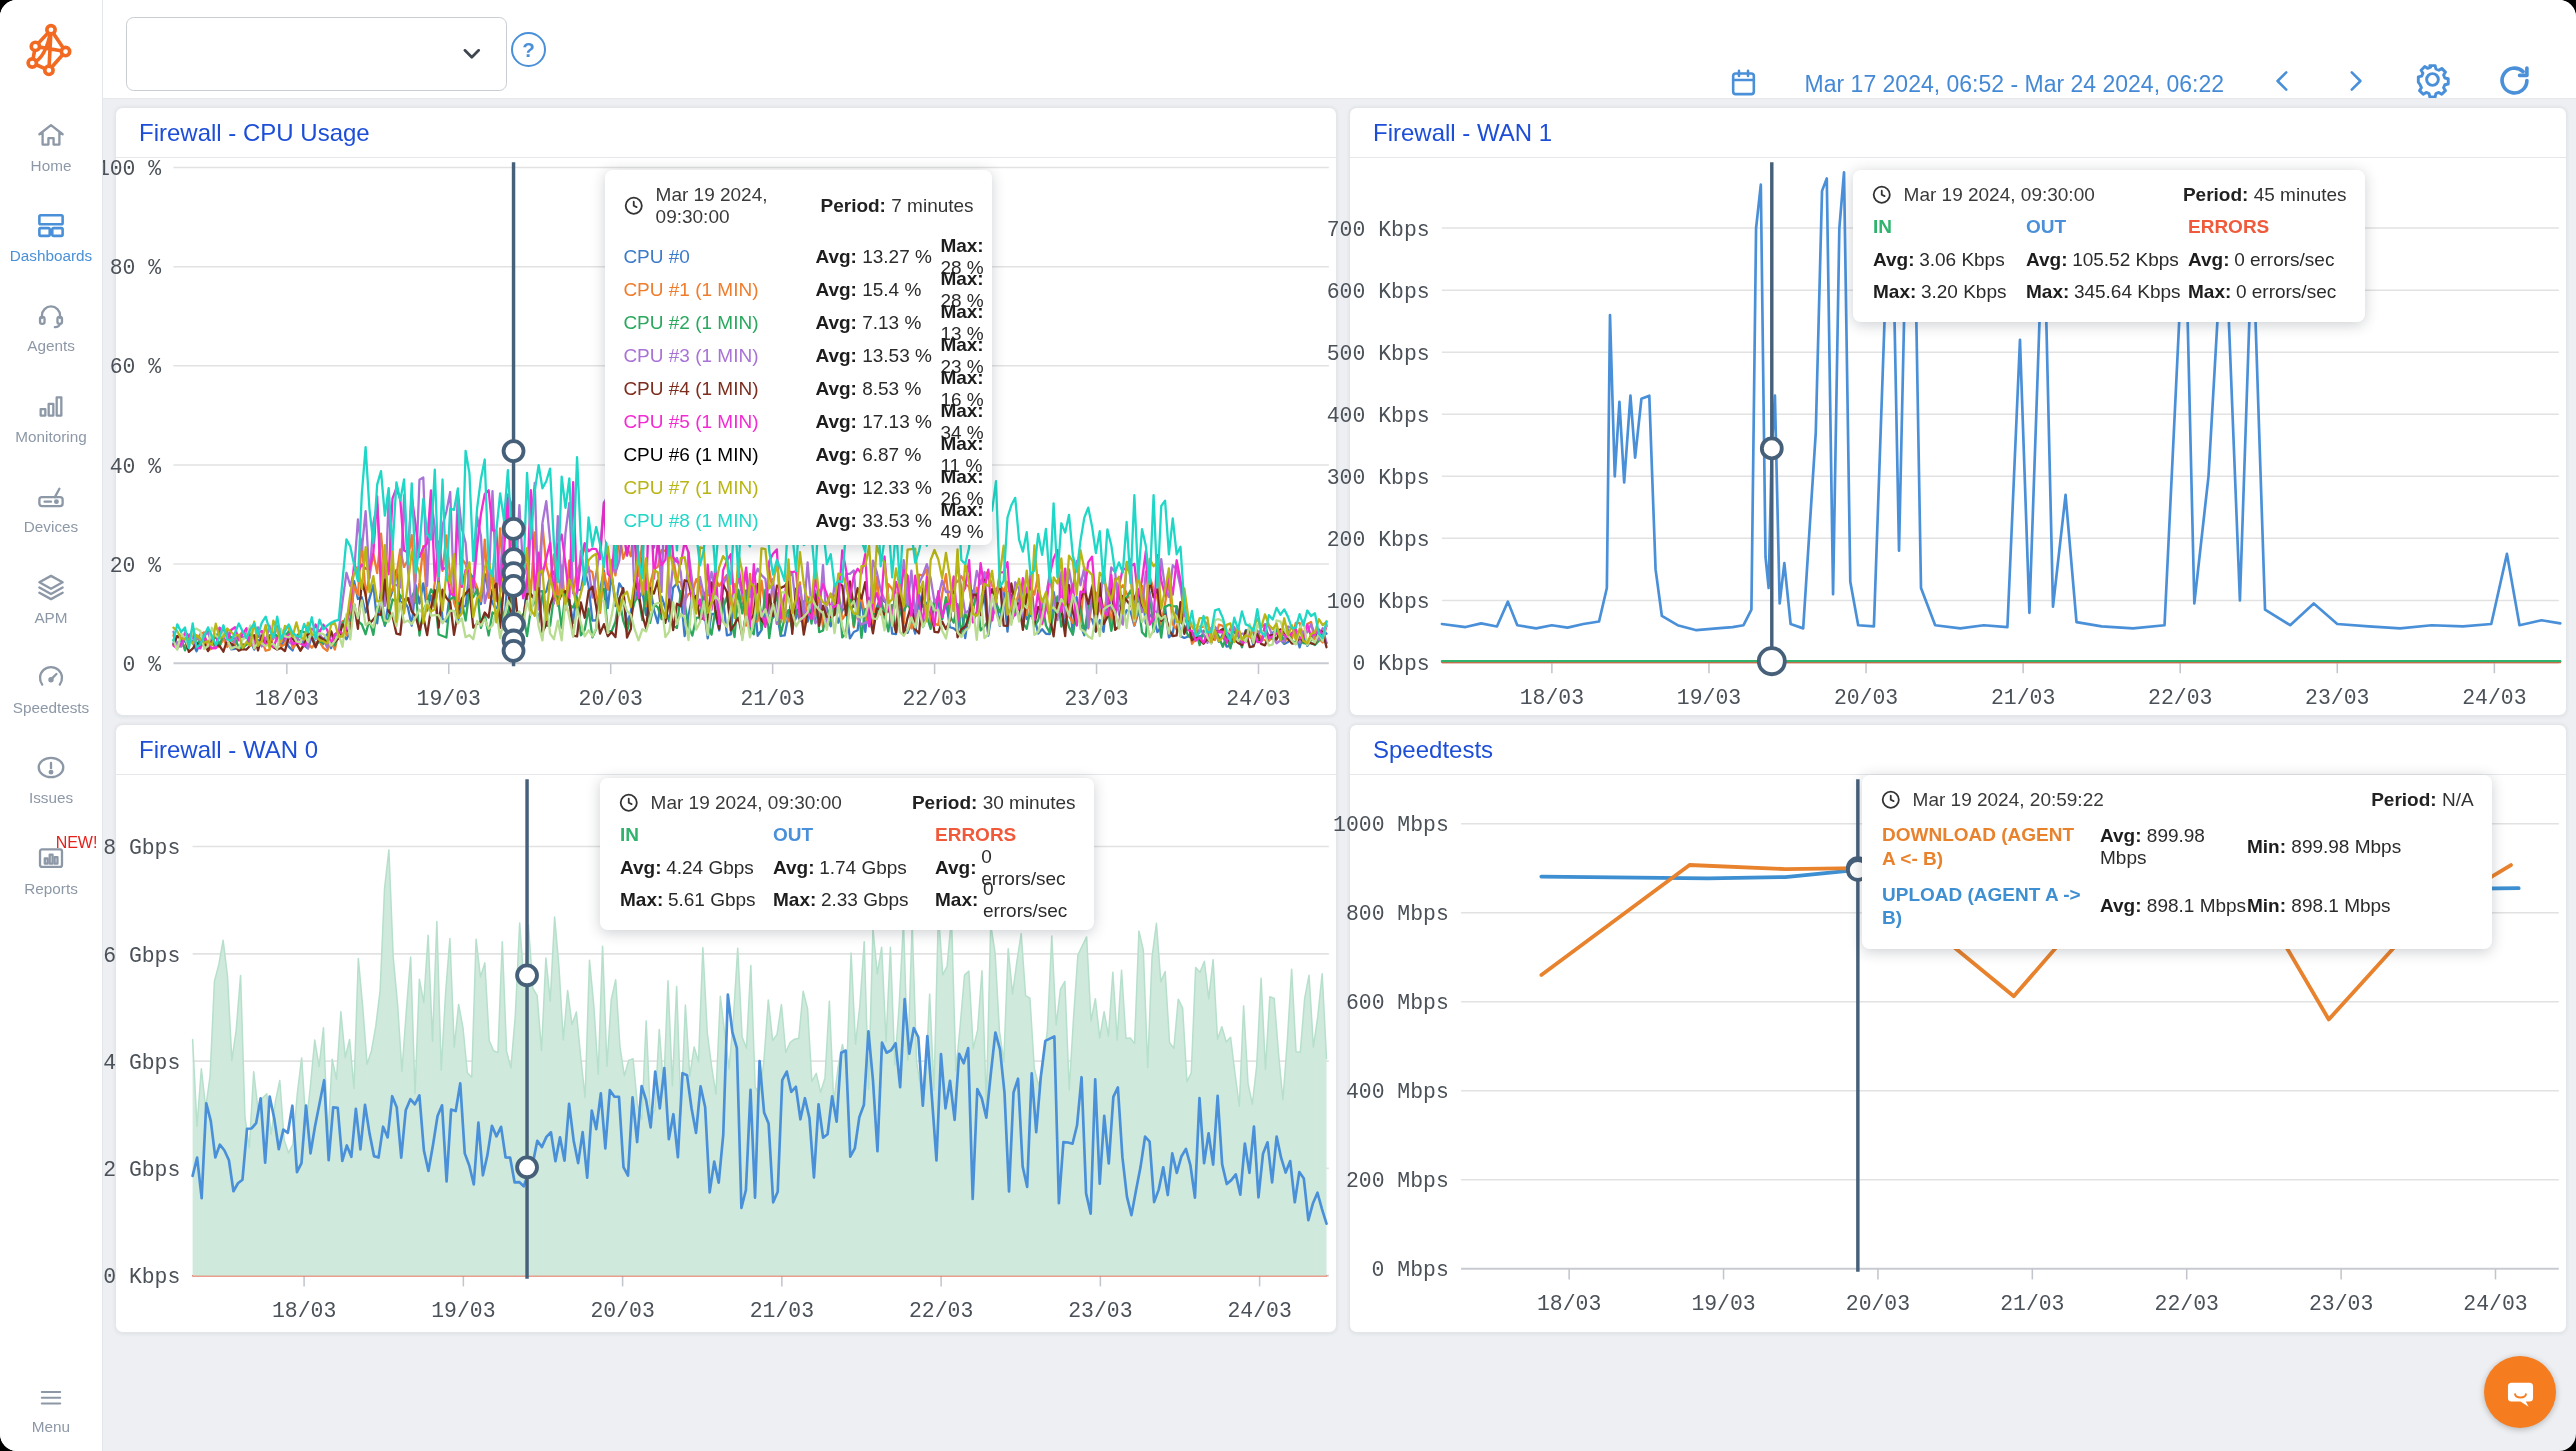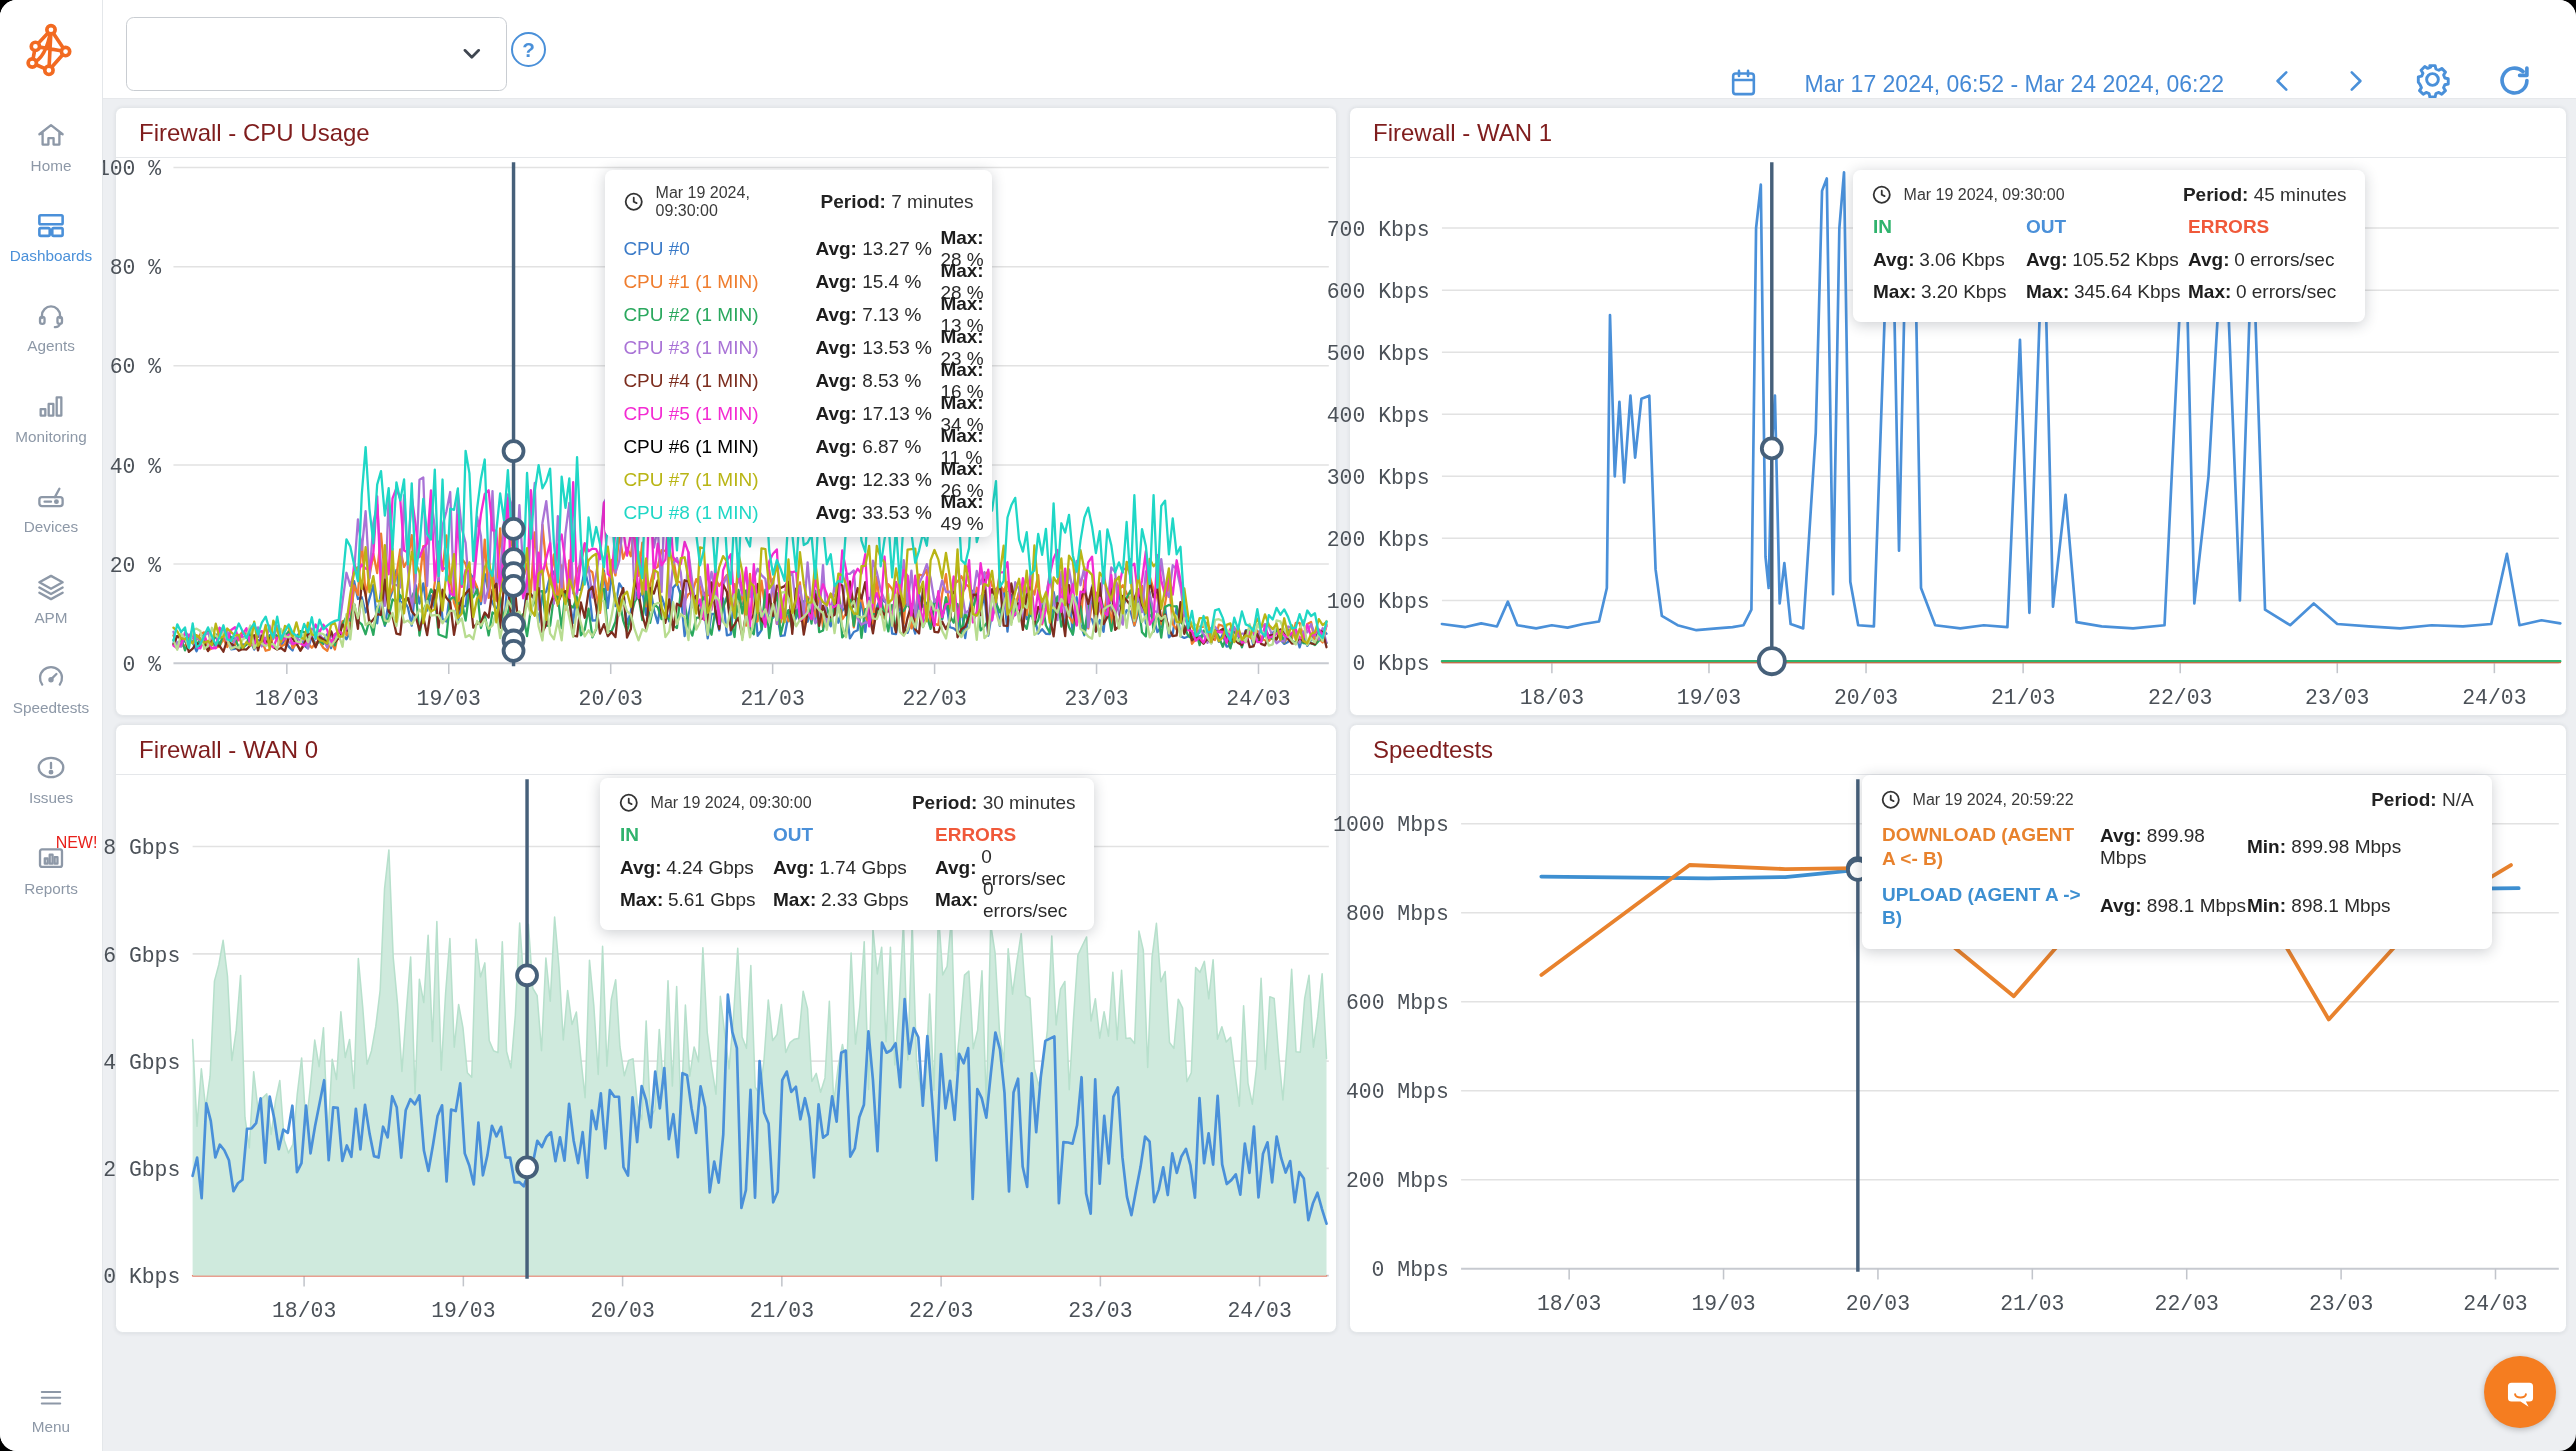"Firewall - CPU Usage" .panel-title { color: #7f1d1d -> #1d4ed8 }
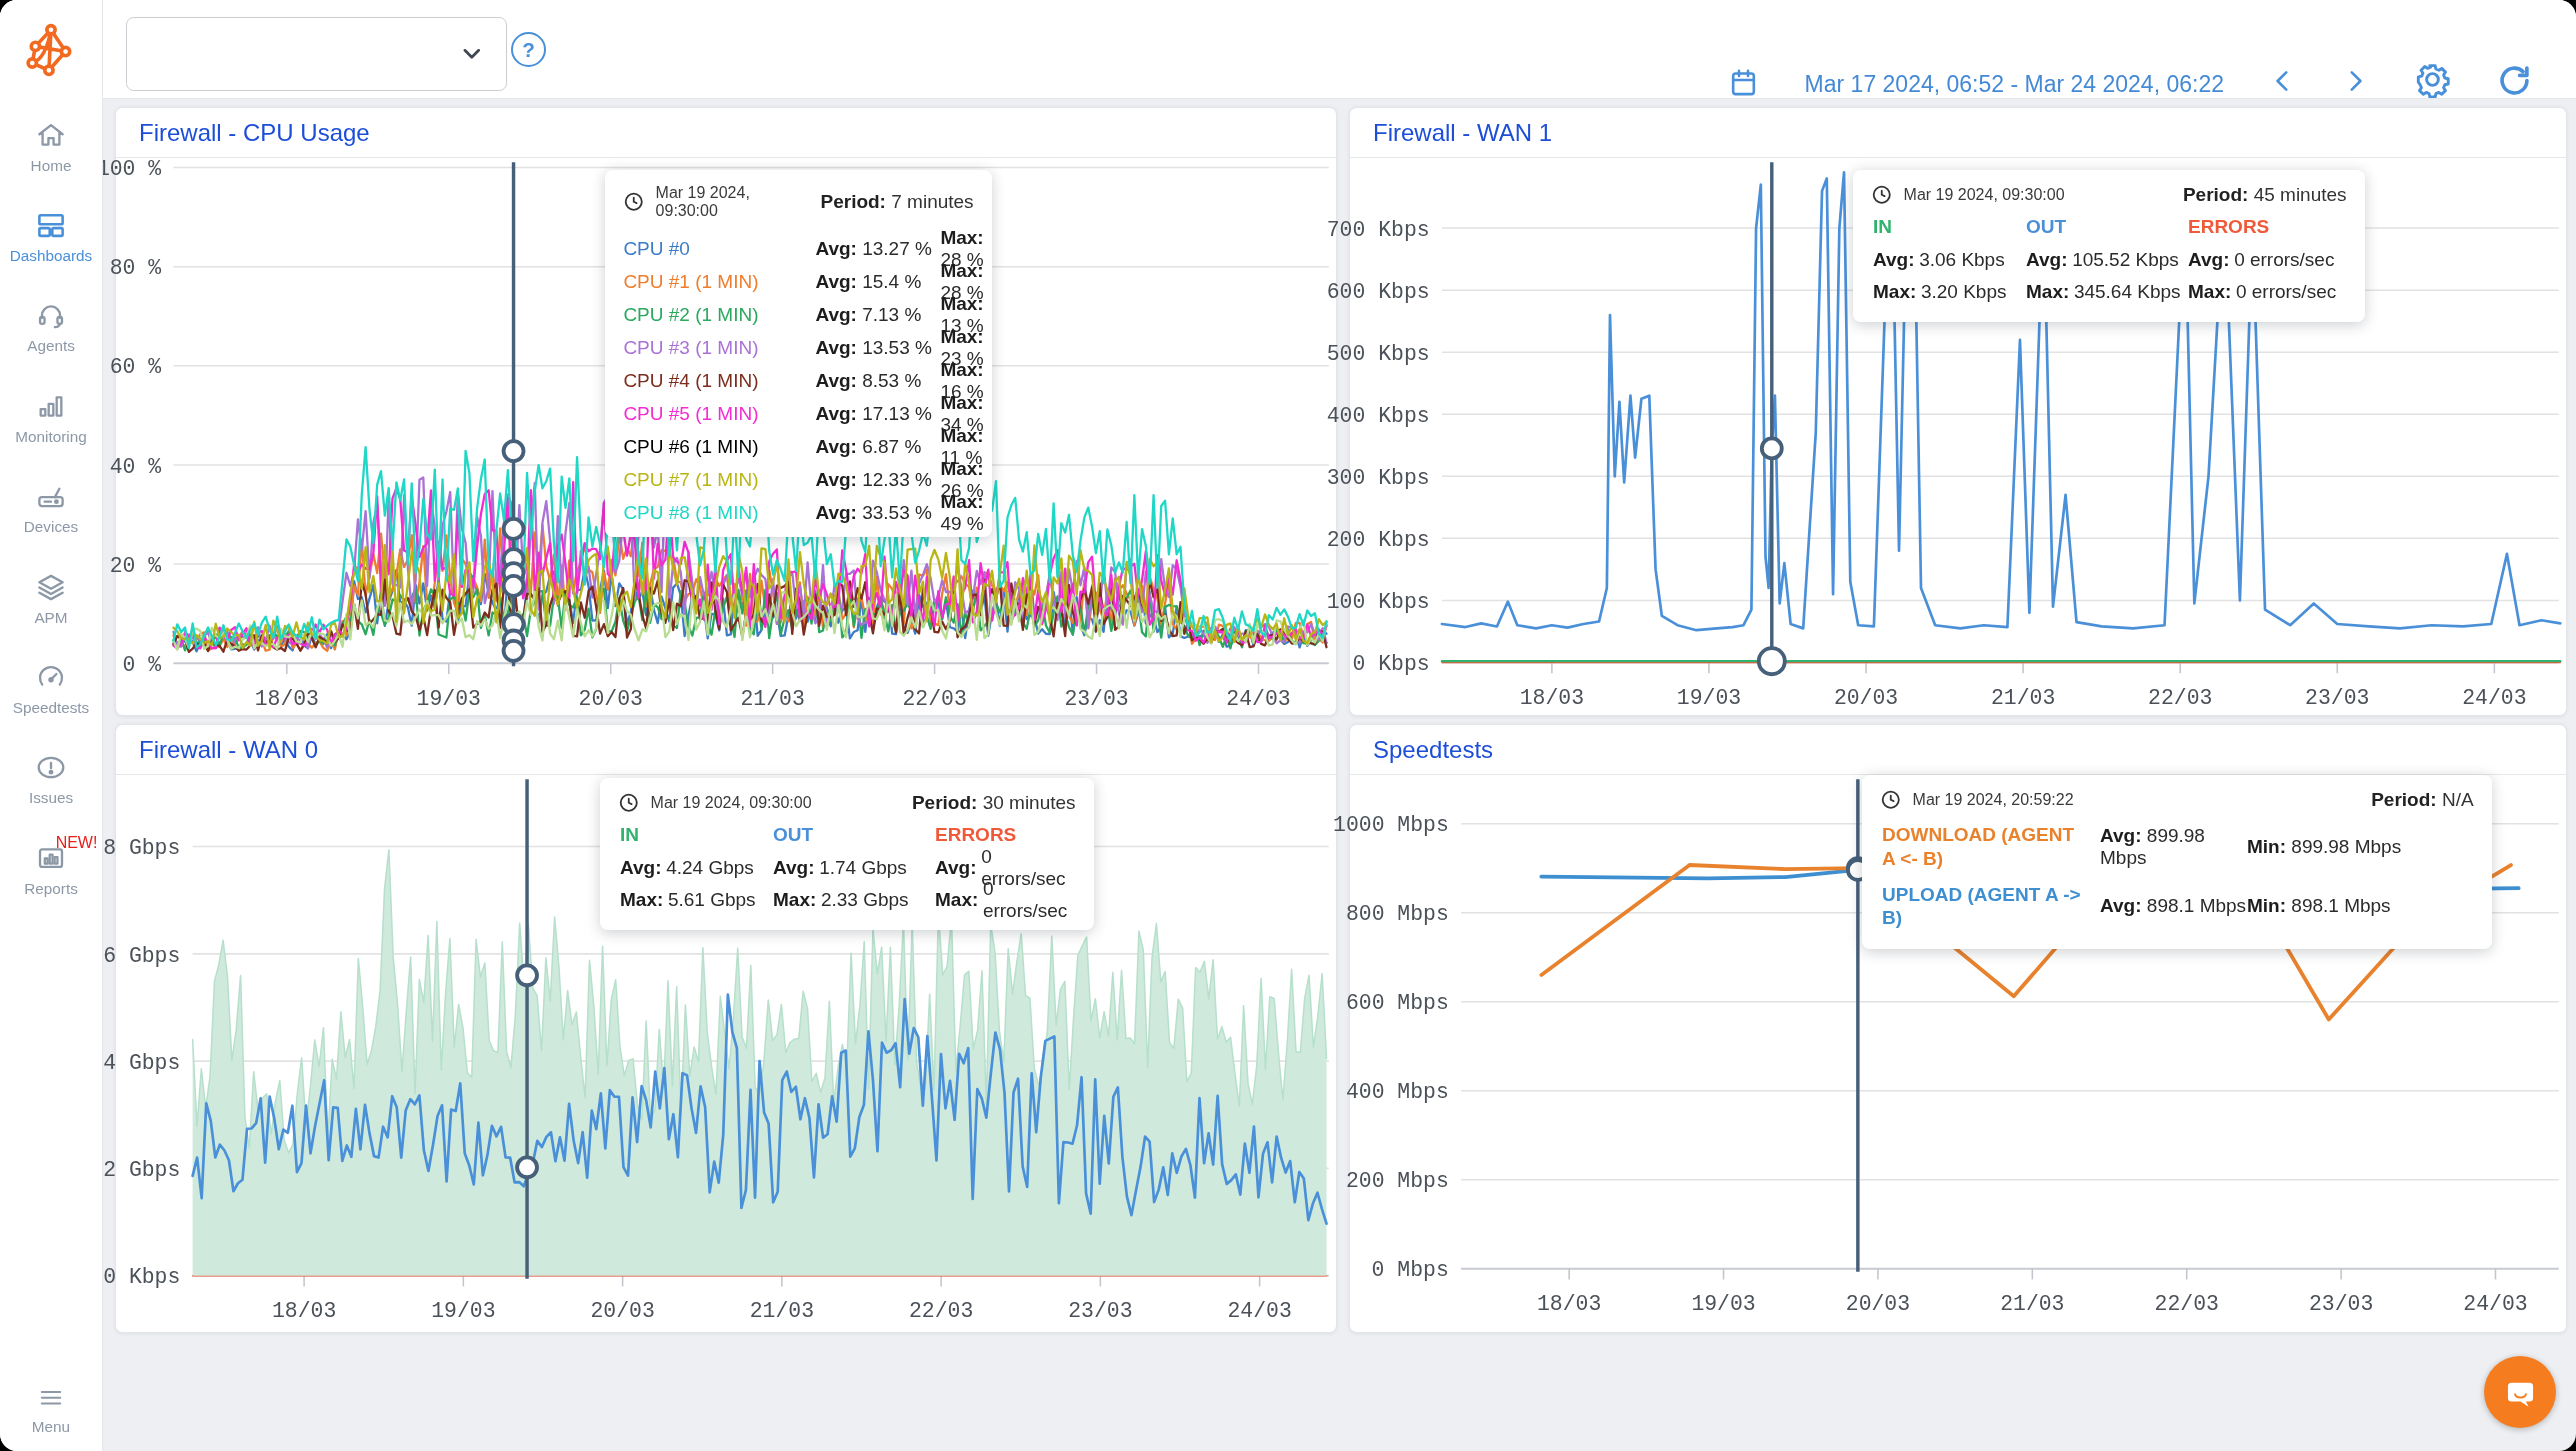"Mar 19 2024, 09:30:00" .tip-head .time { font-size: 16px -> 19px }
